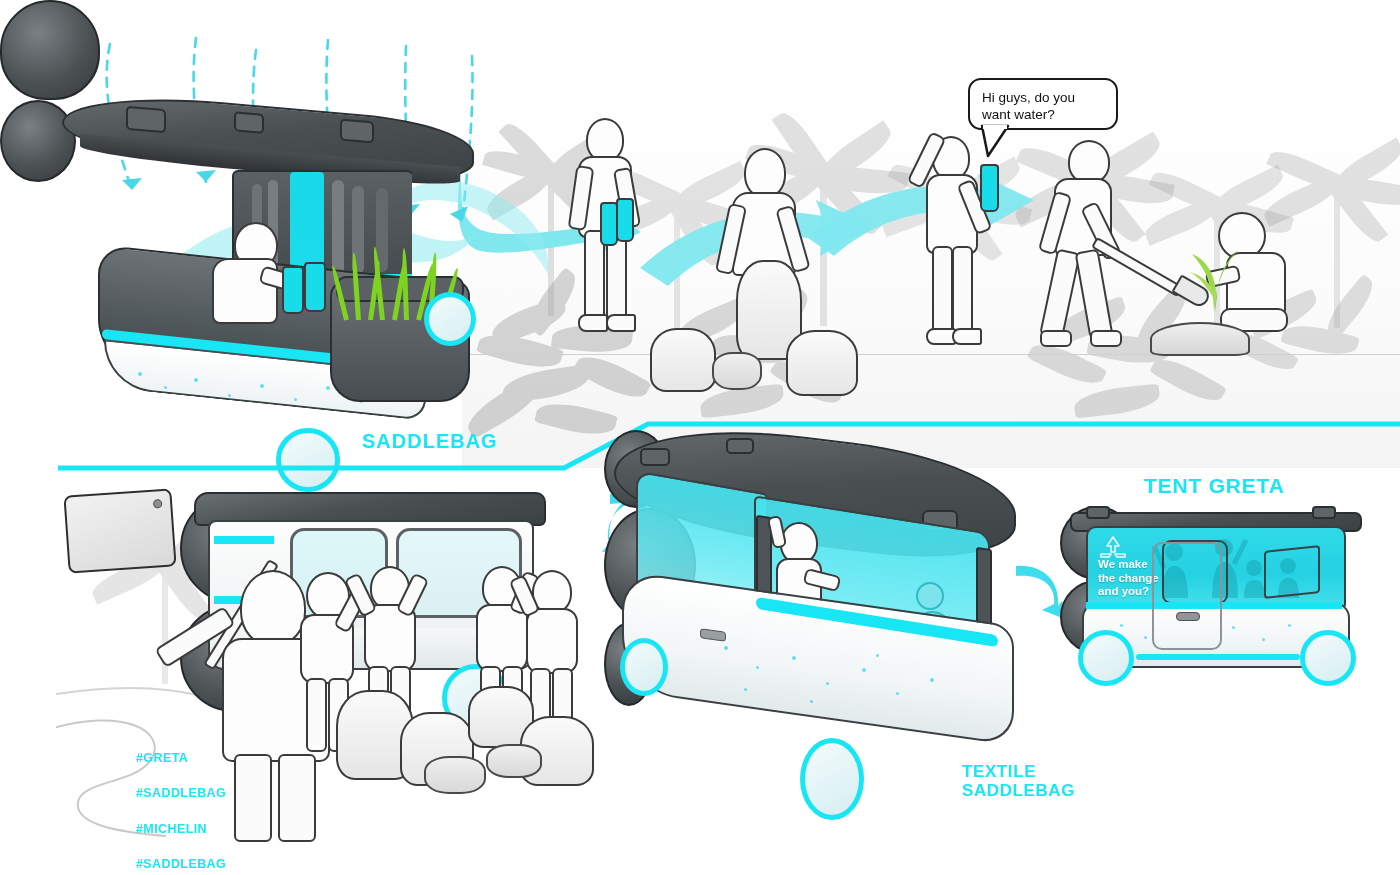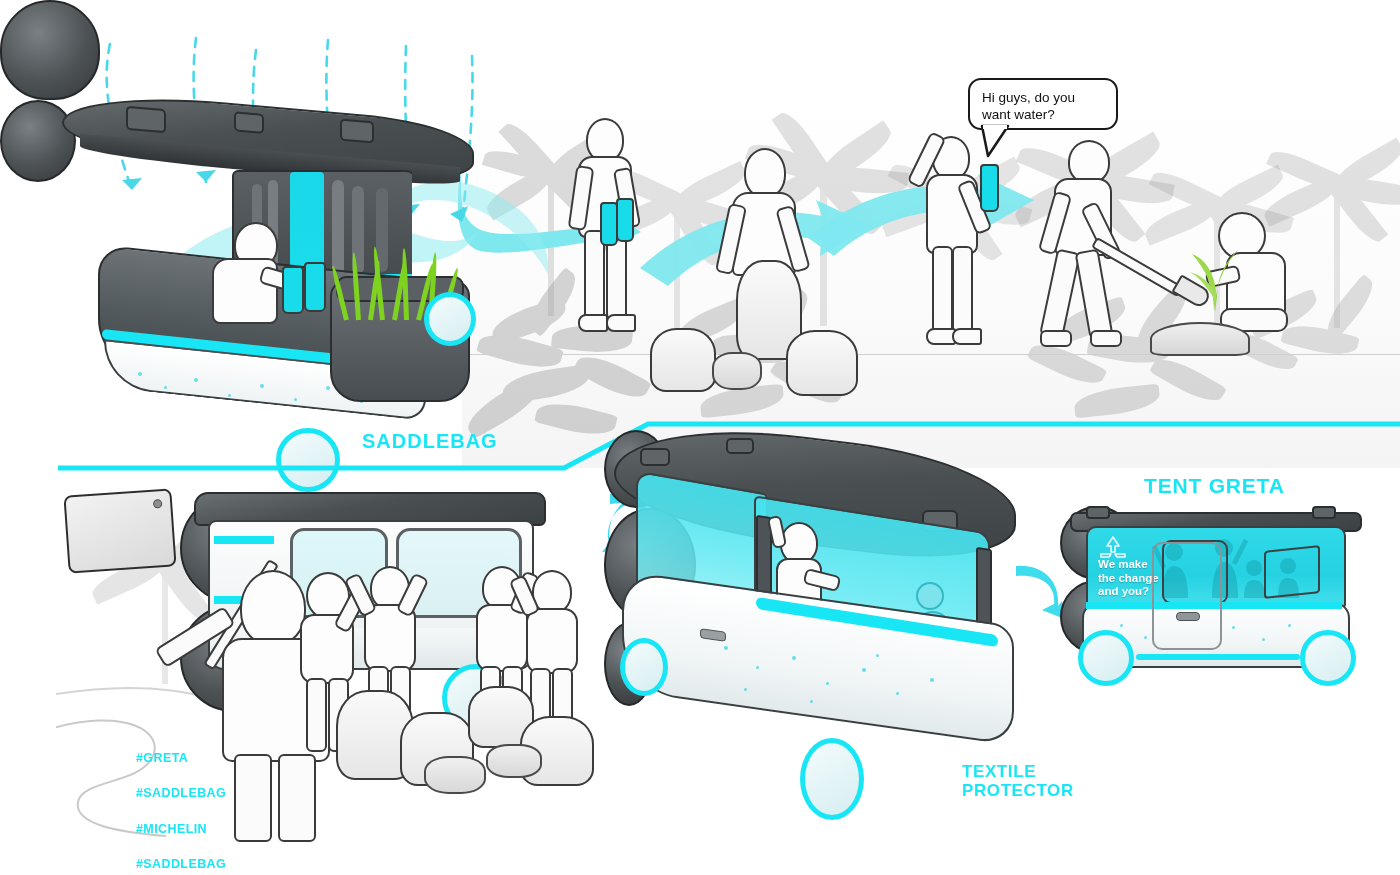"TEXTILE" div.cyanlabel { text: PROTECTOR -> SADDLEBAG }
